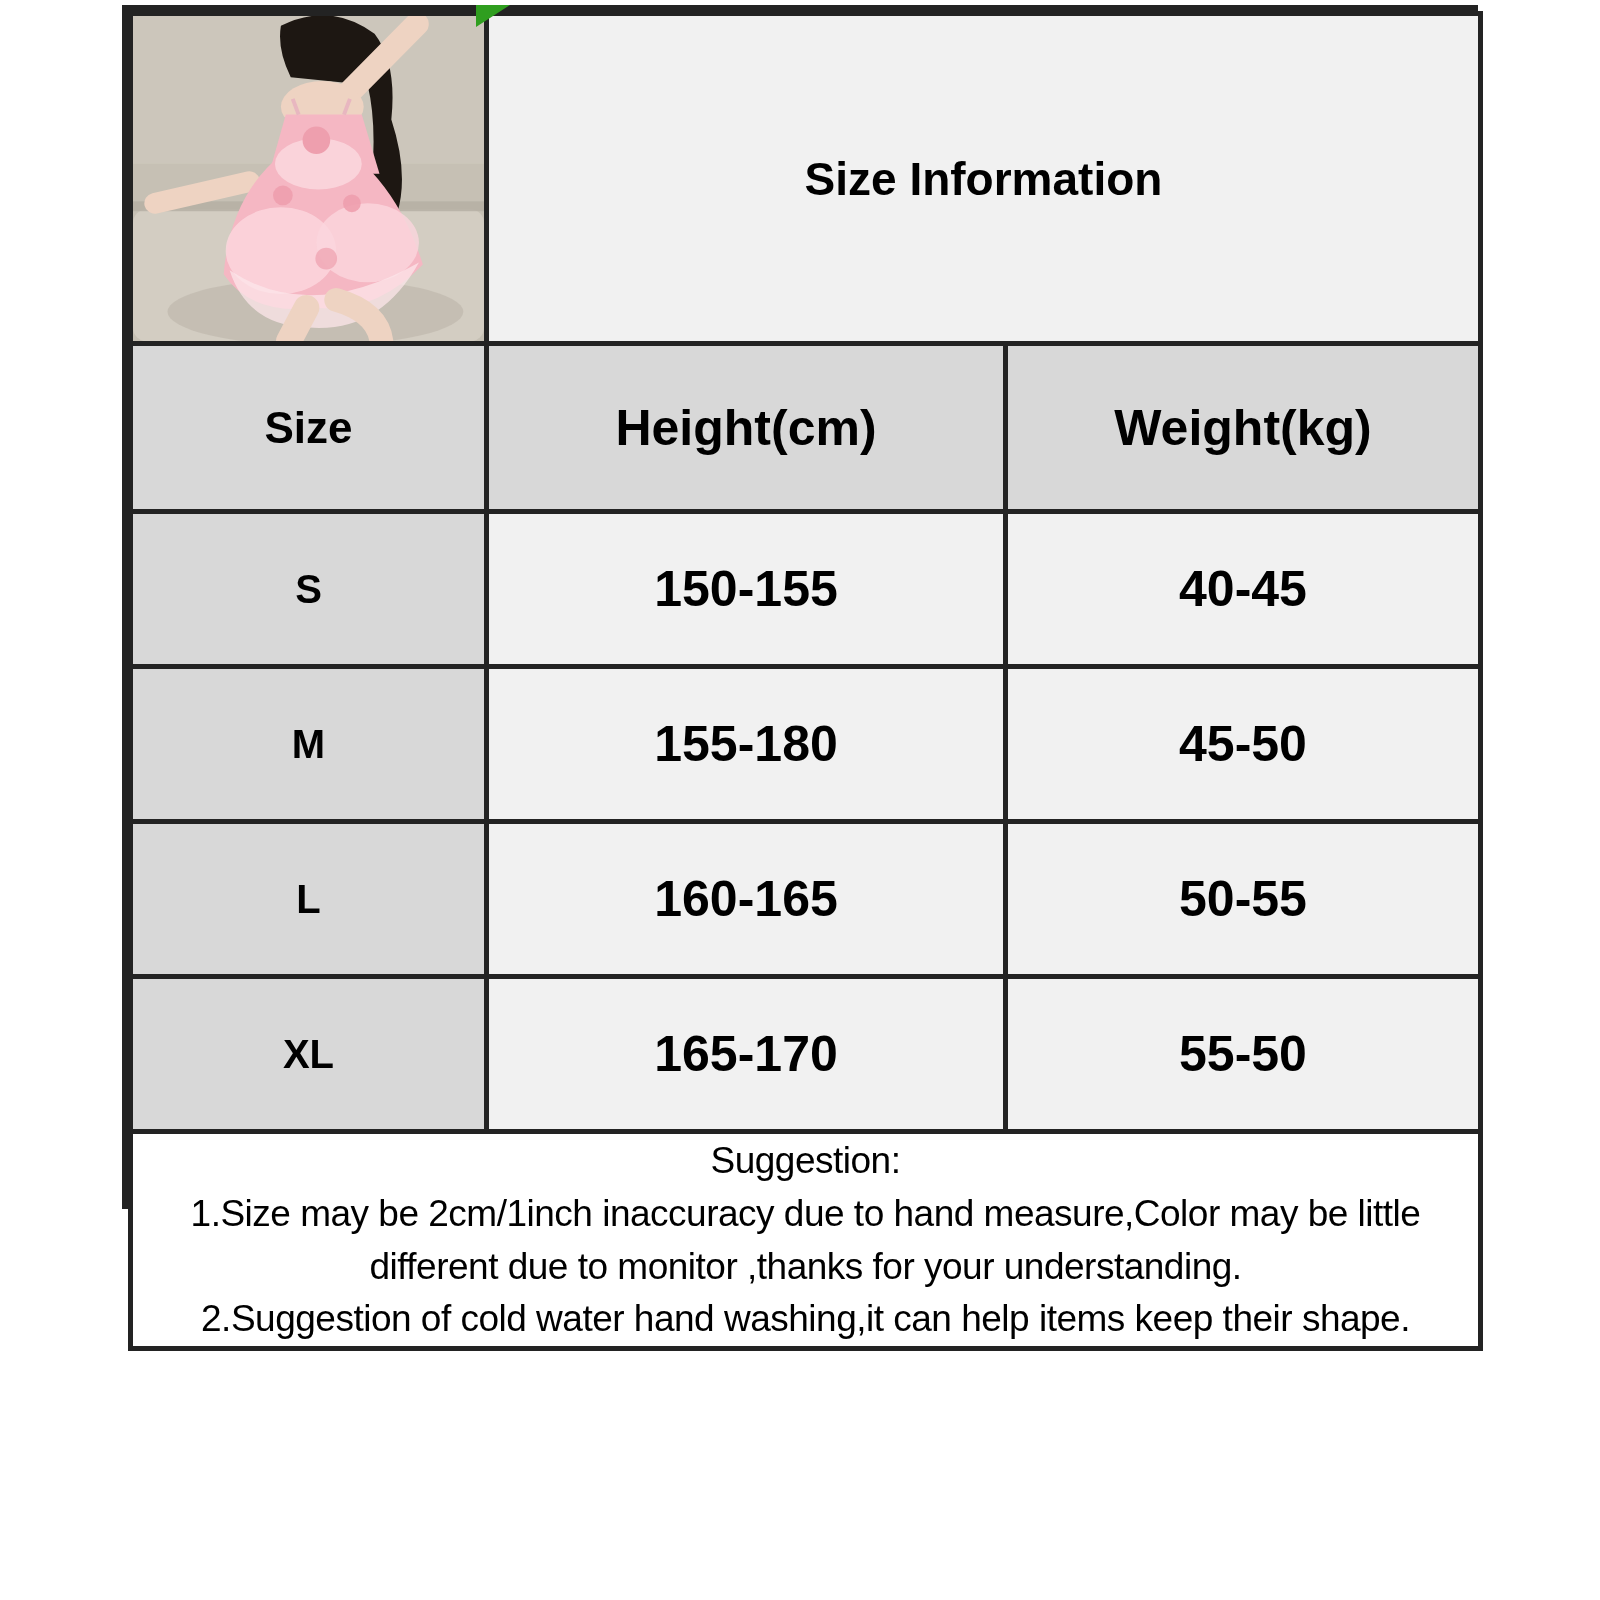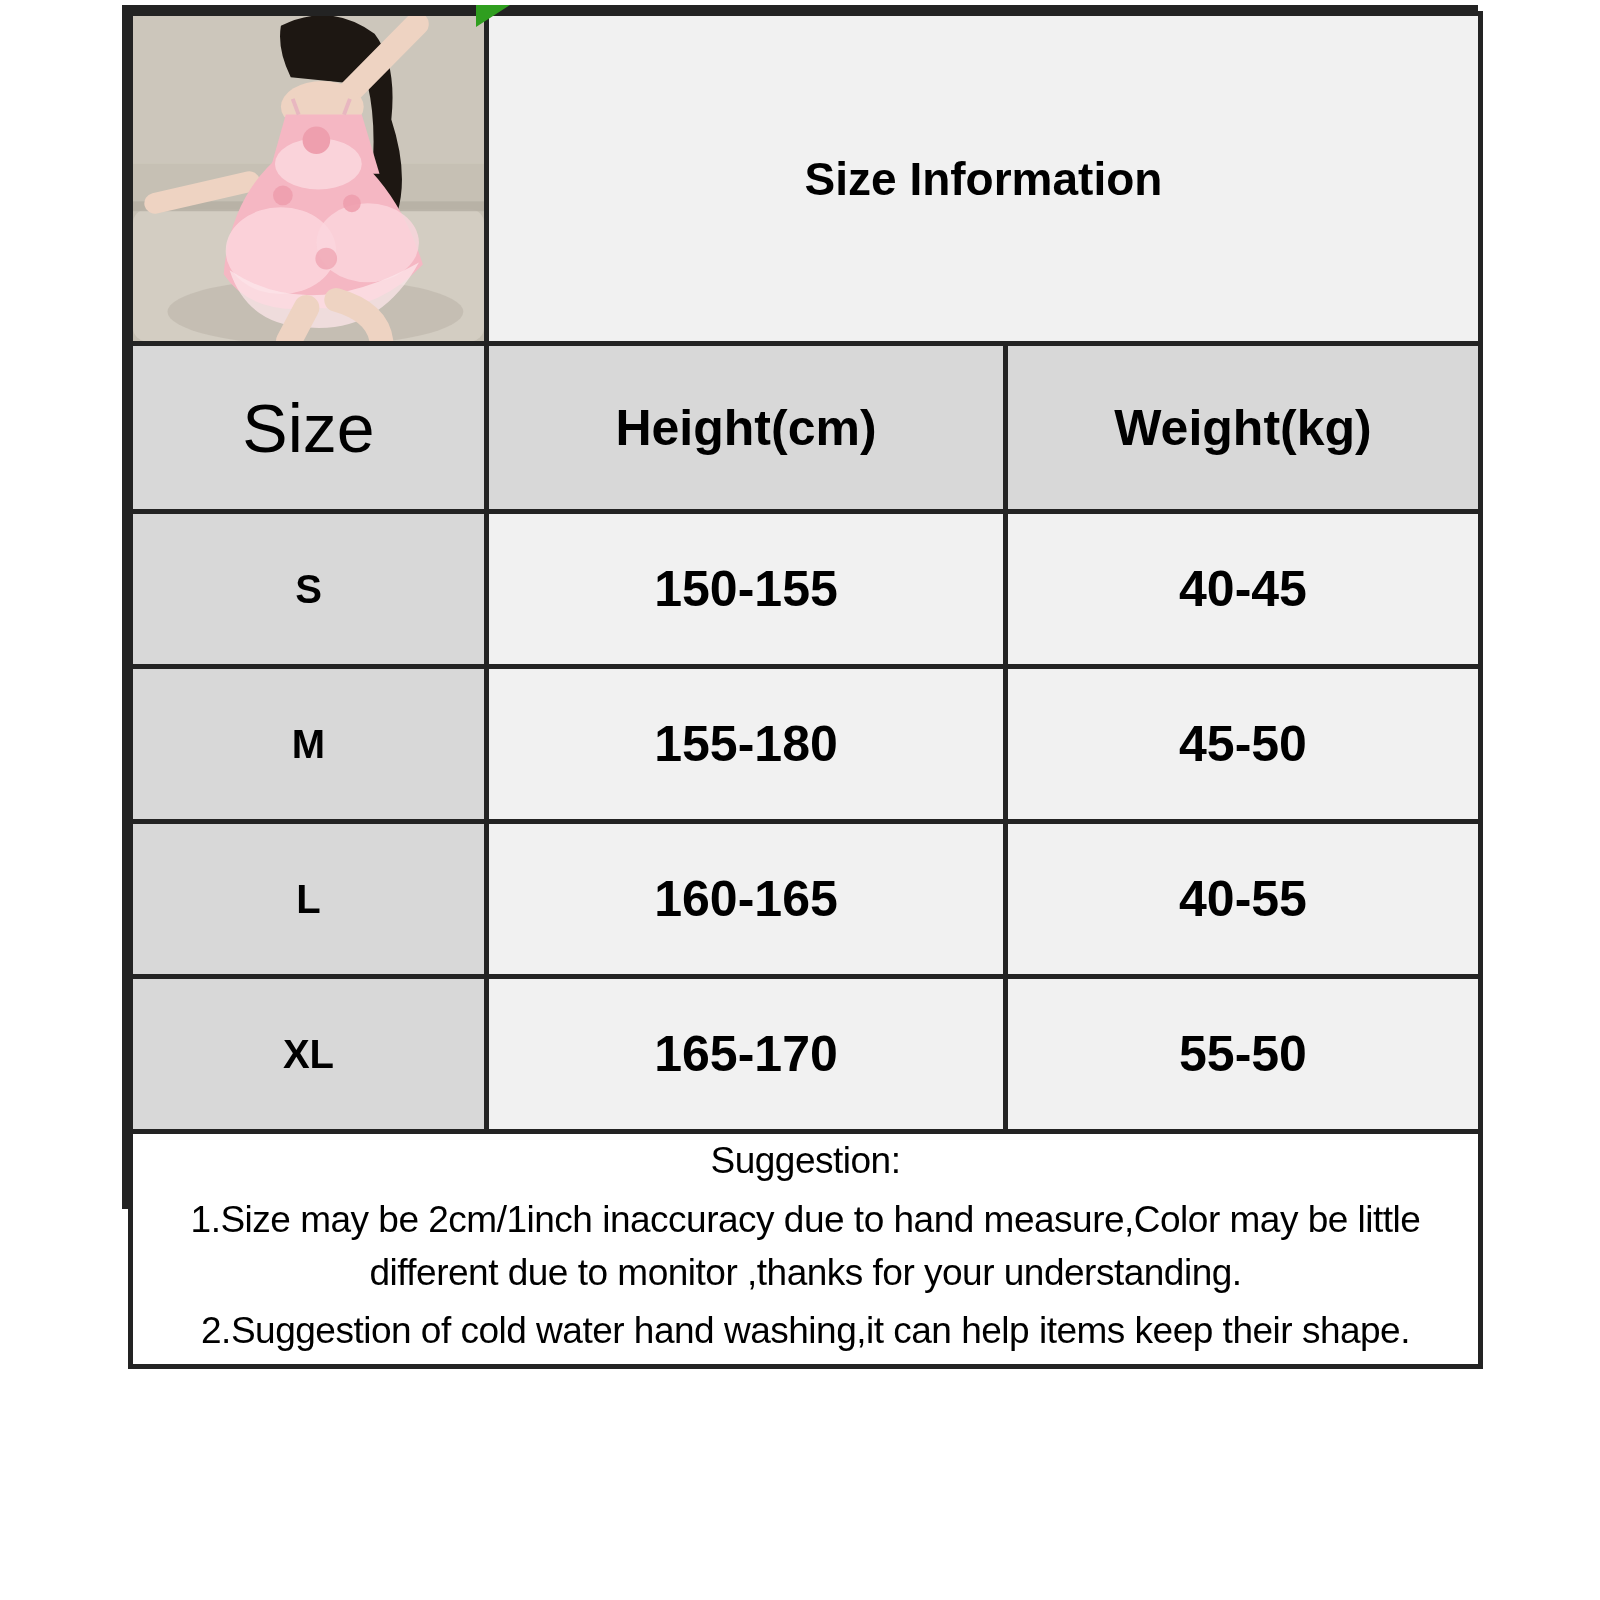"Size" .head-size { font-size: 68px -> 44px; font-weight: 400 -> 700 }
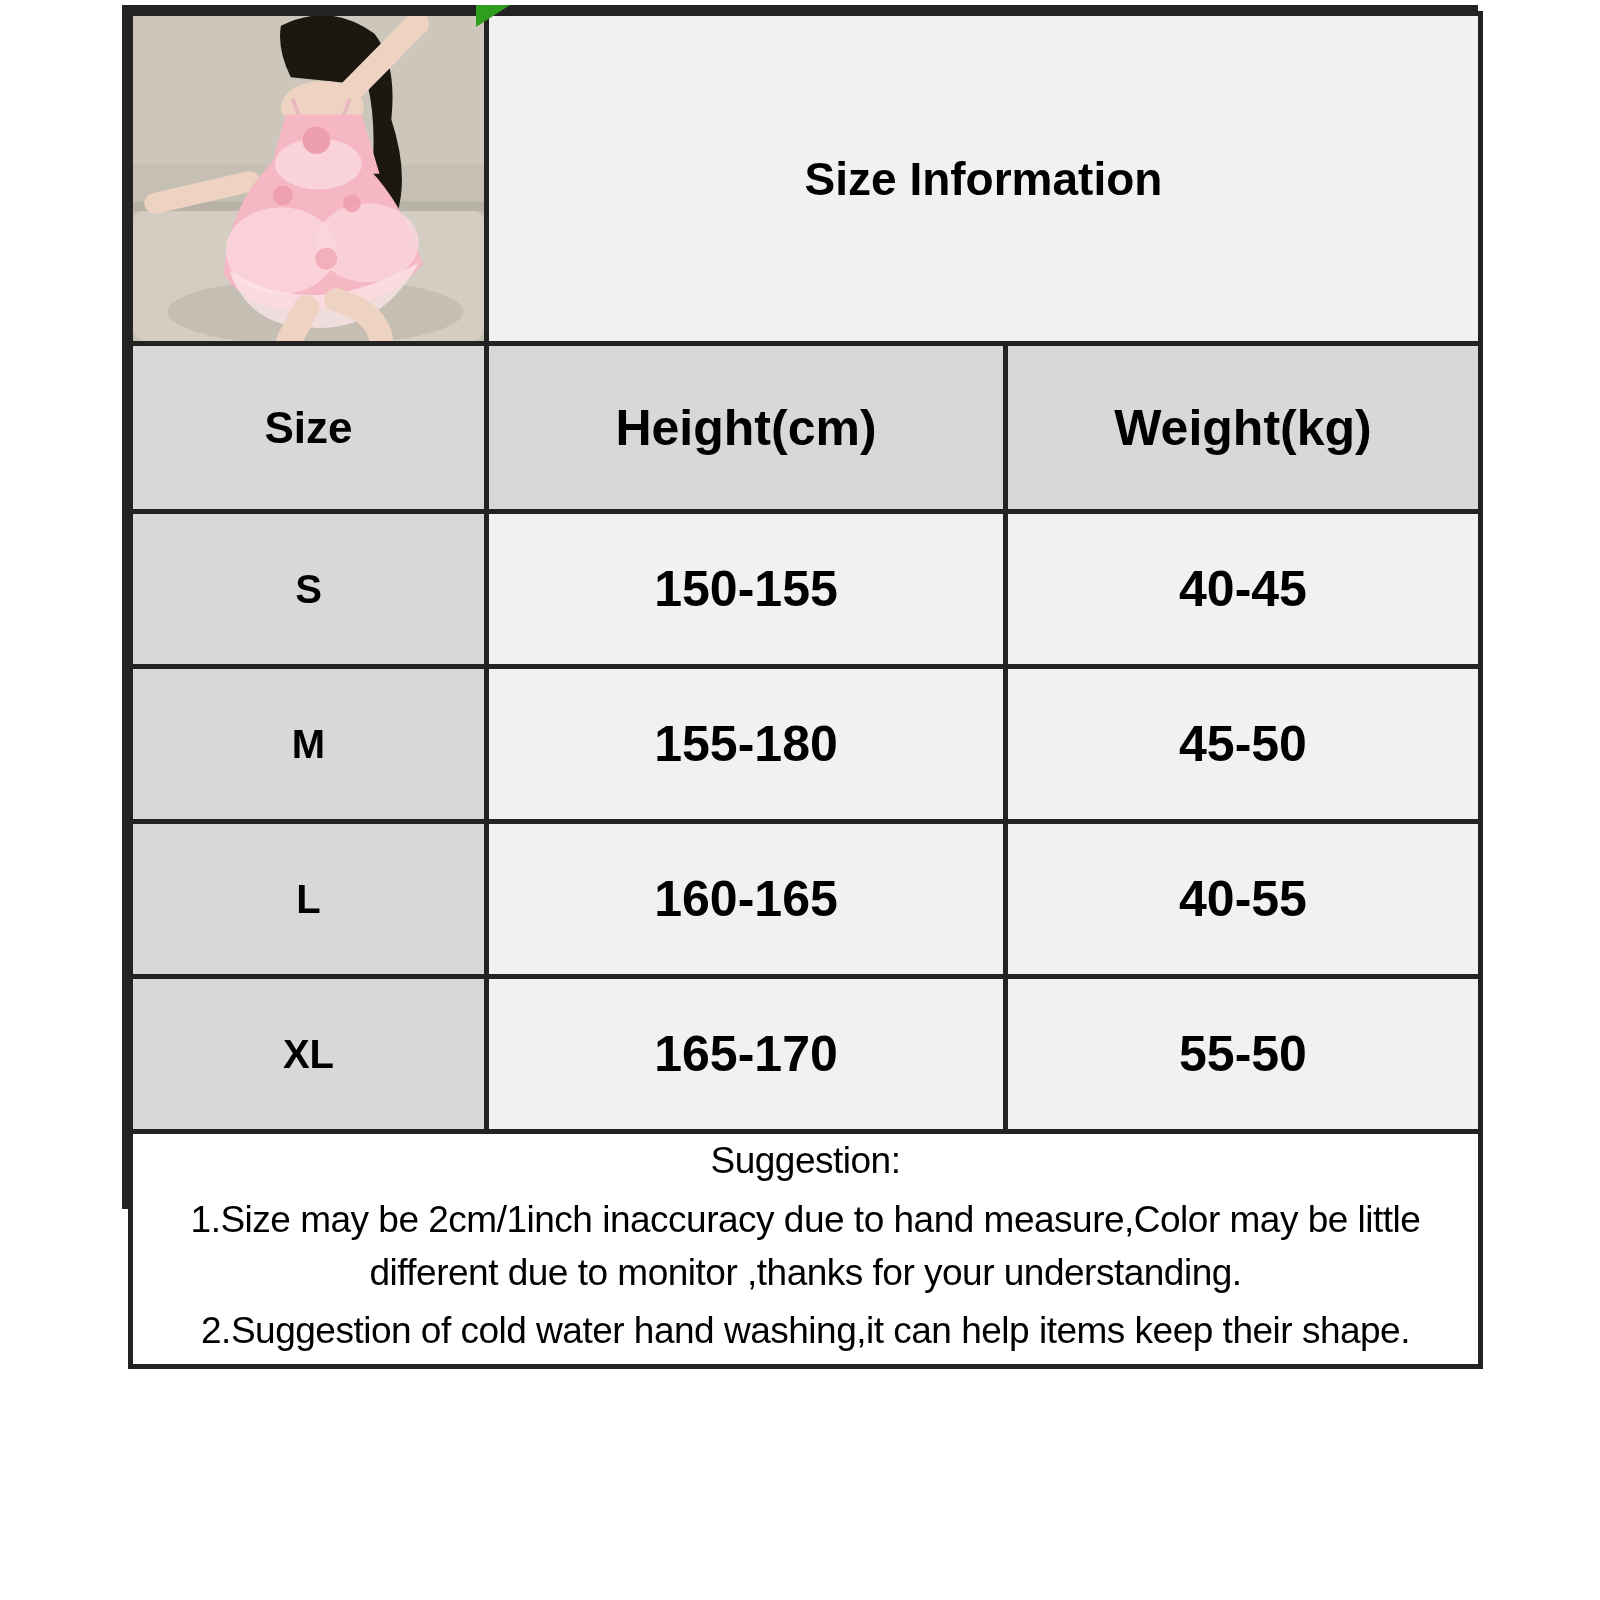"40-55" td.value-cell { text: 40-55 -> 50-55 }
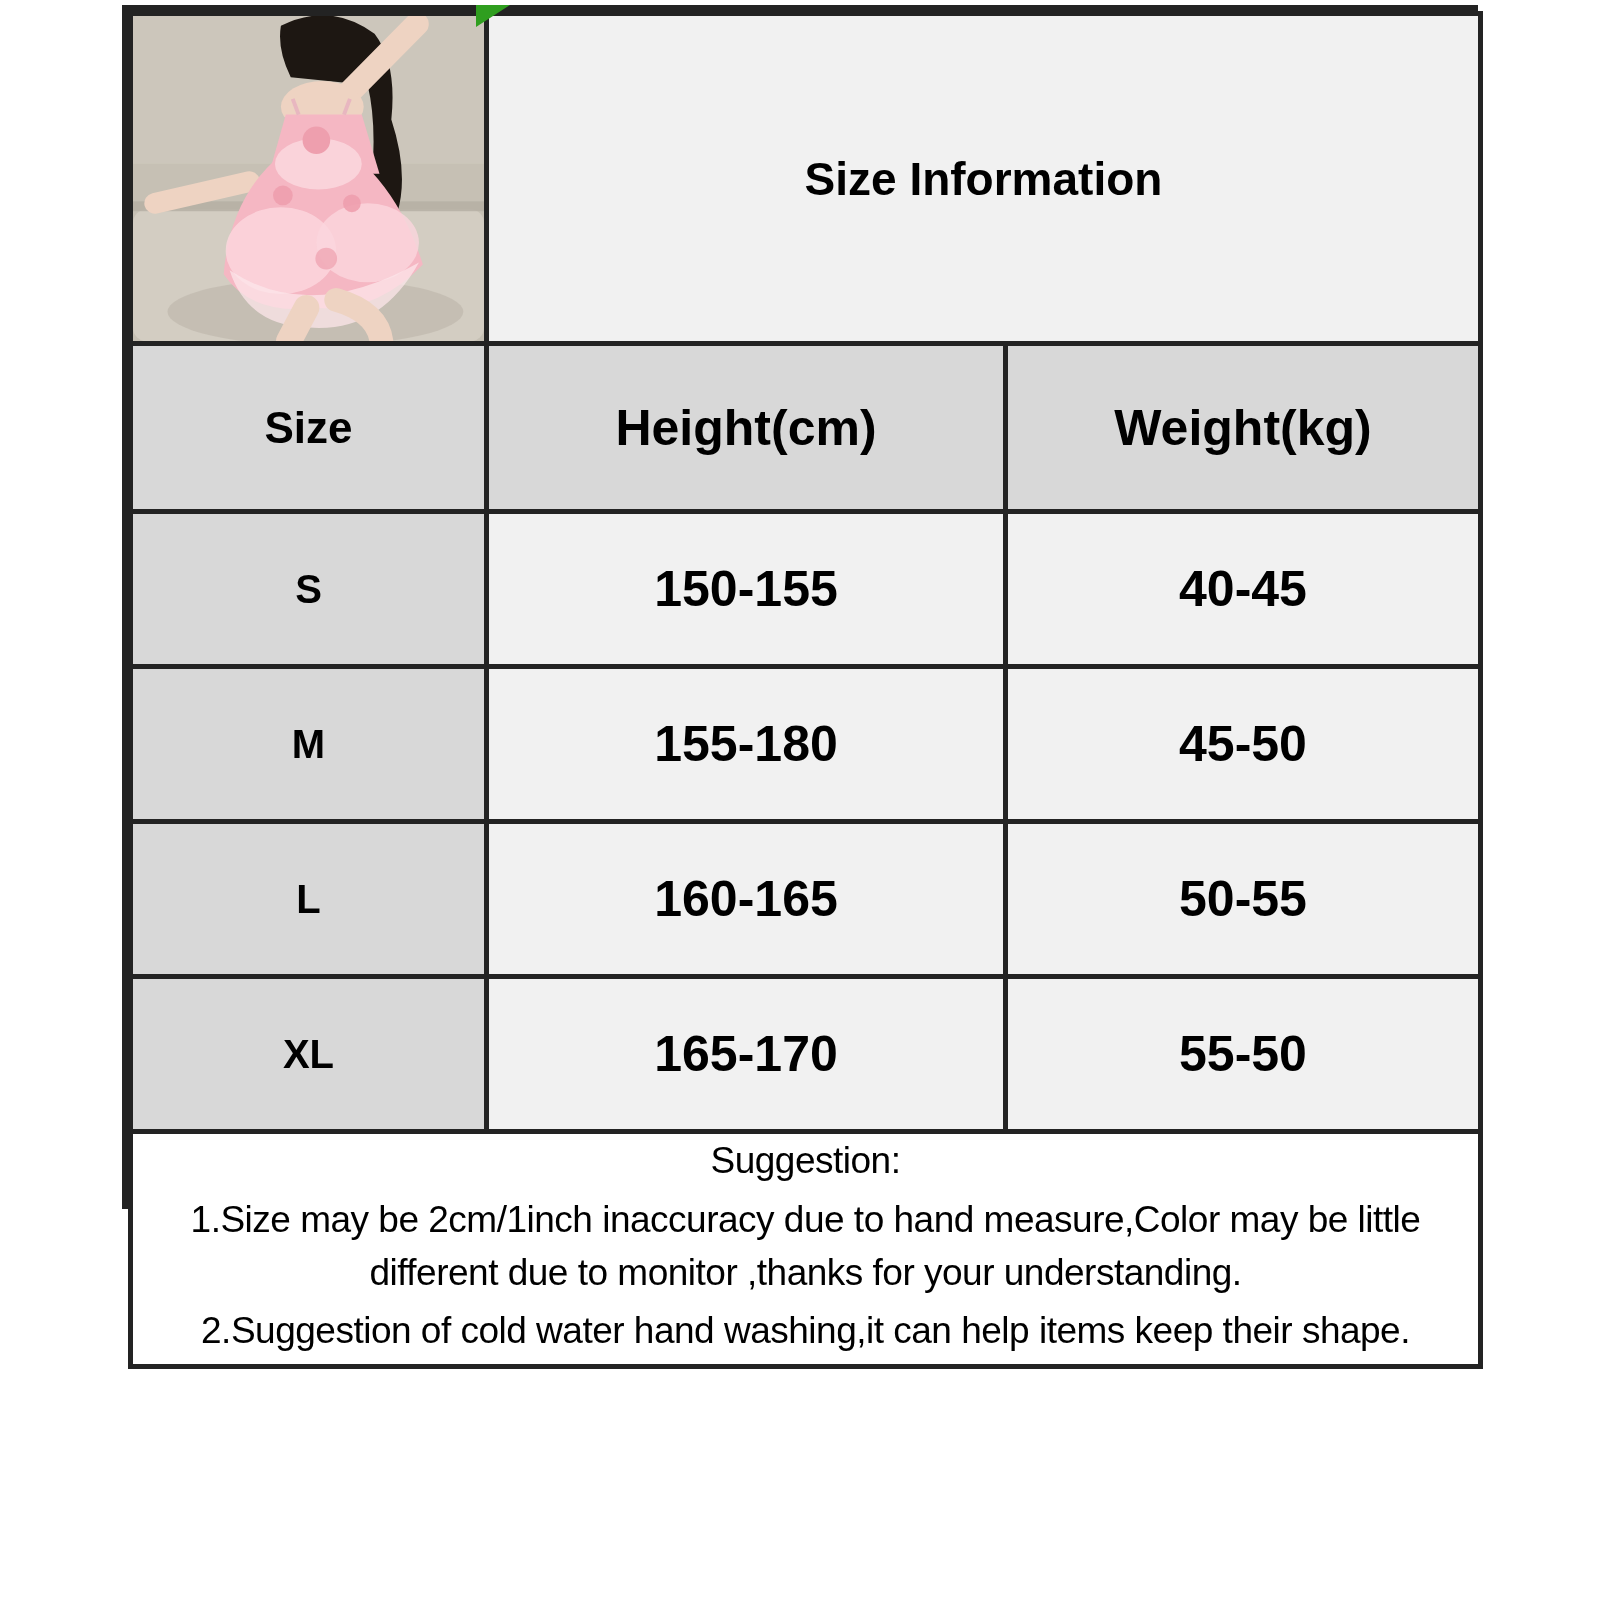"1.Size may be 2cm/1inch inaccuracy" .attention-cell .att-note { margin: 6px -> 0 }
